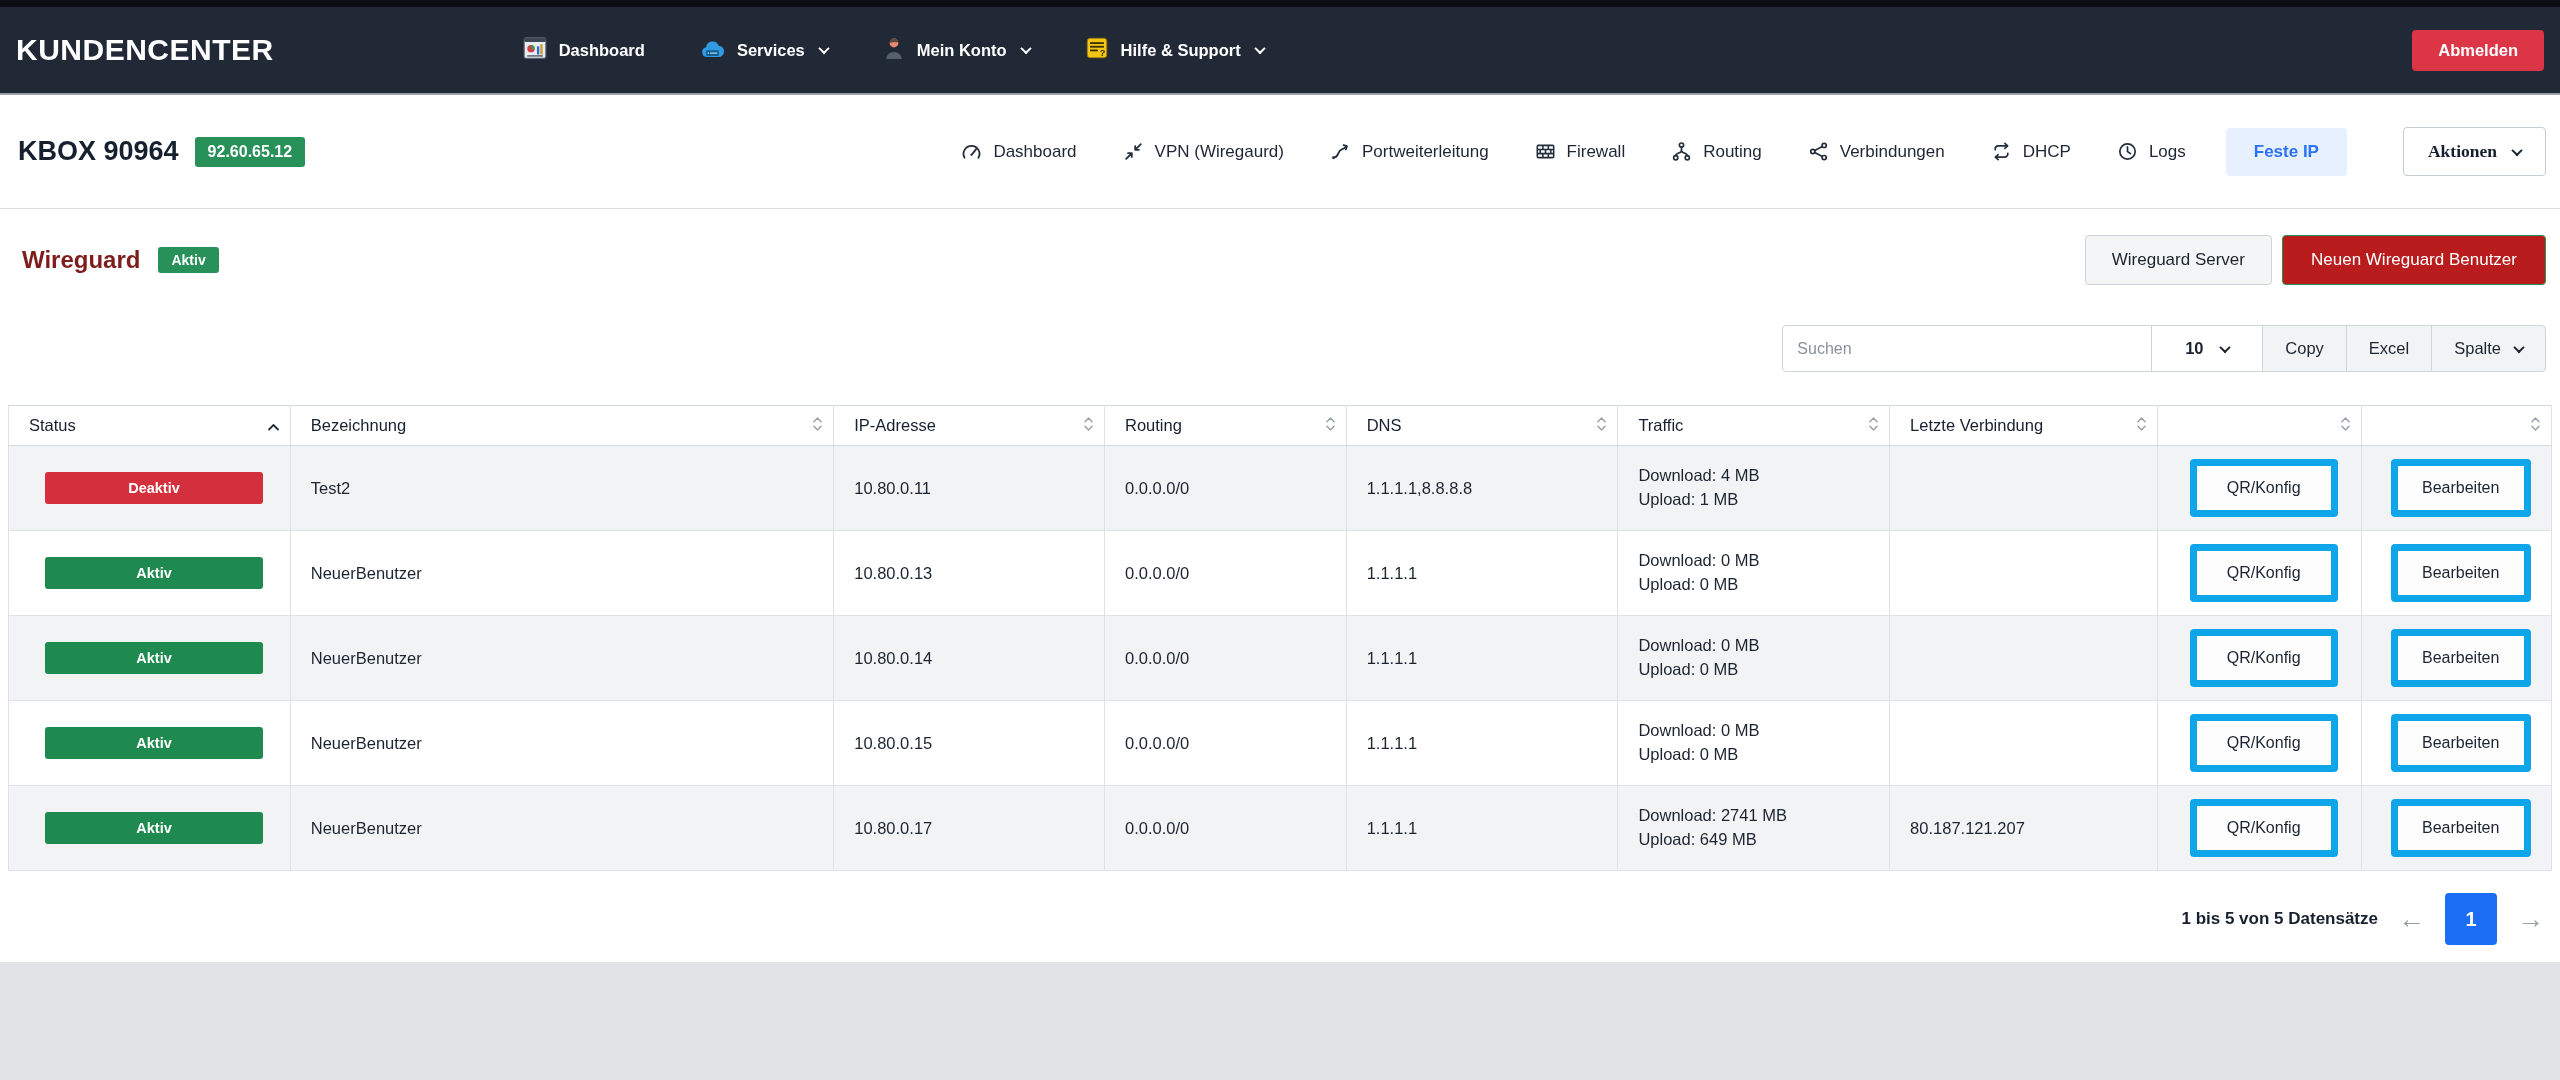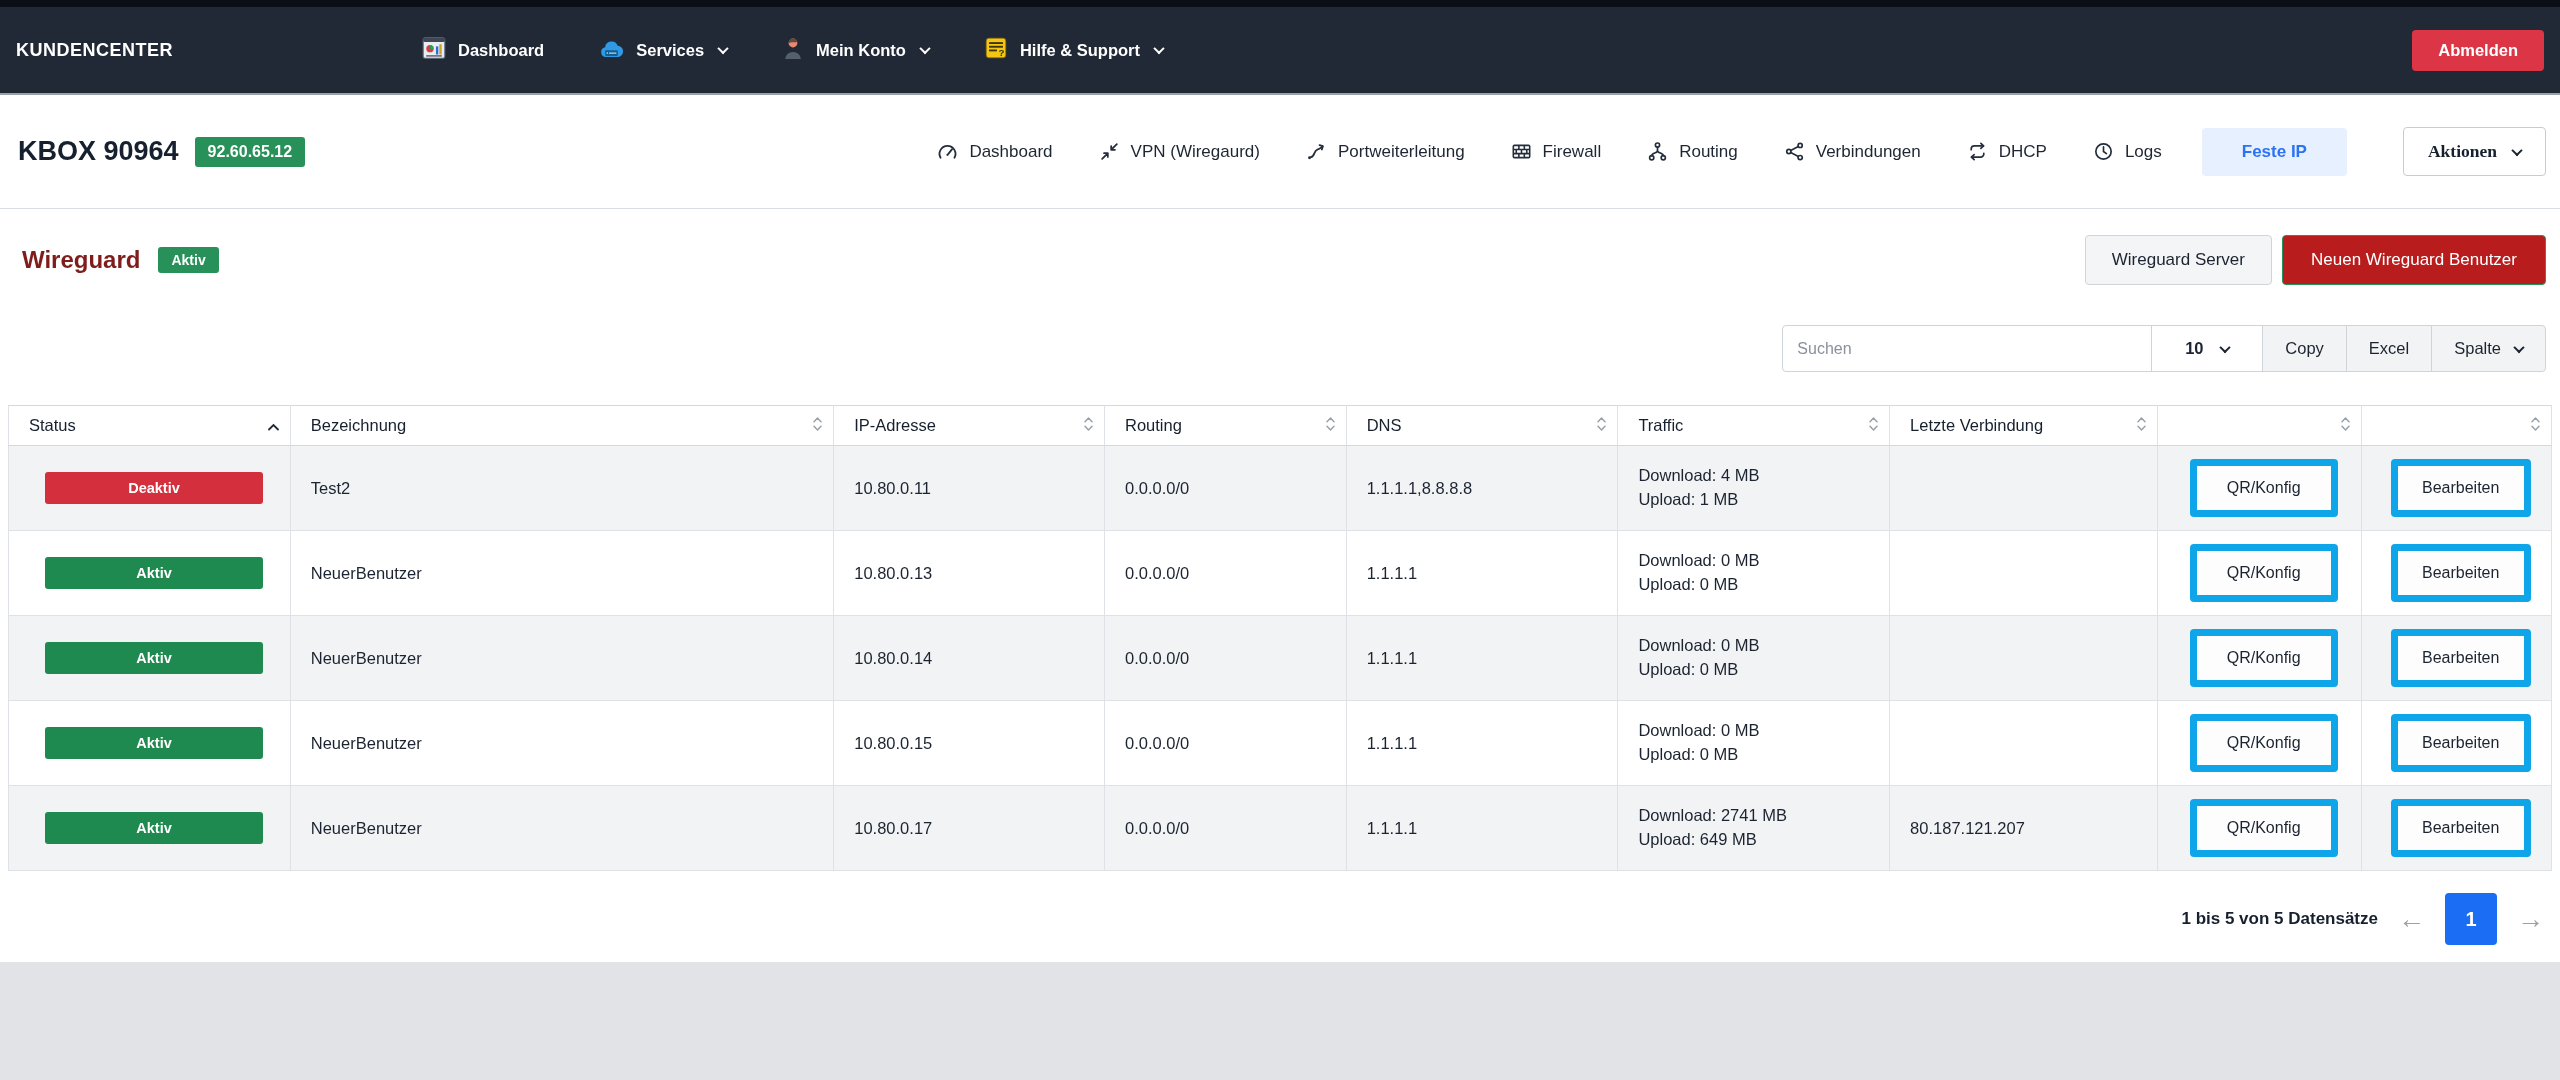"KUNDENCENTER" .brand { font-size: 18px -> 30px }
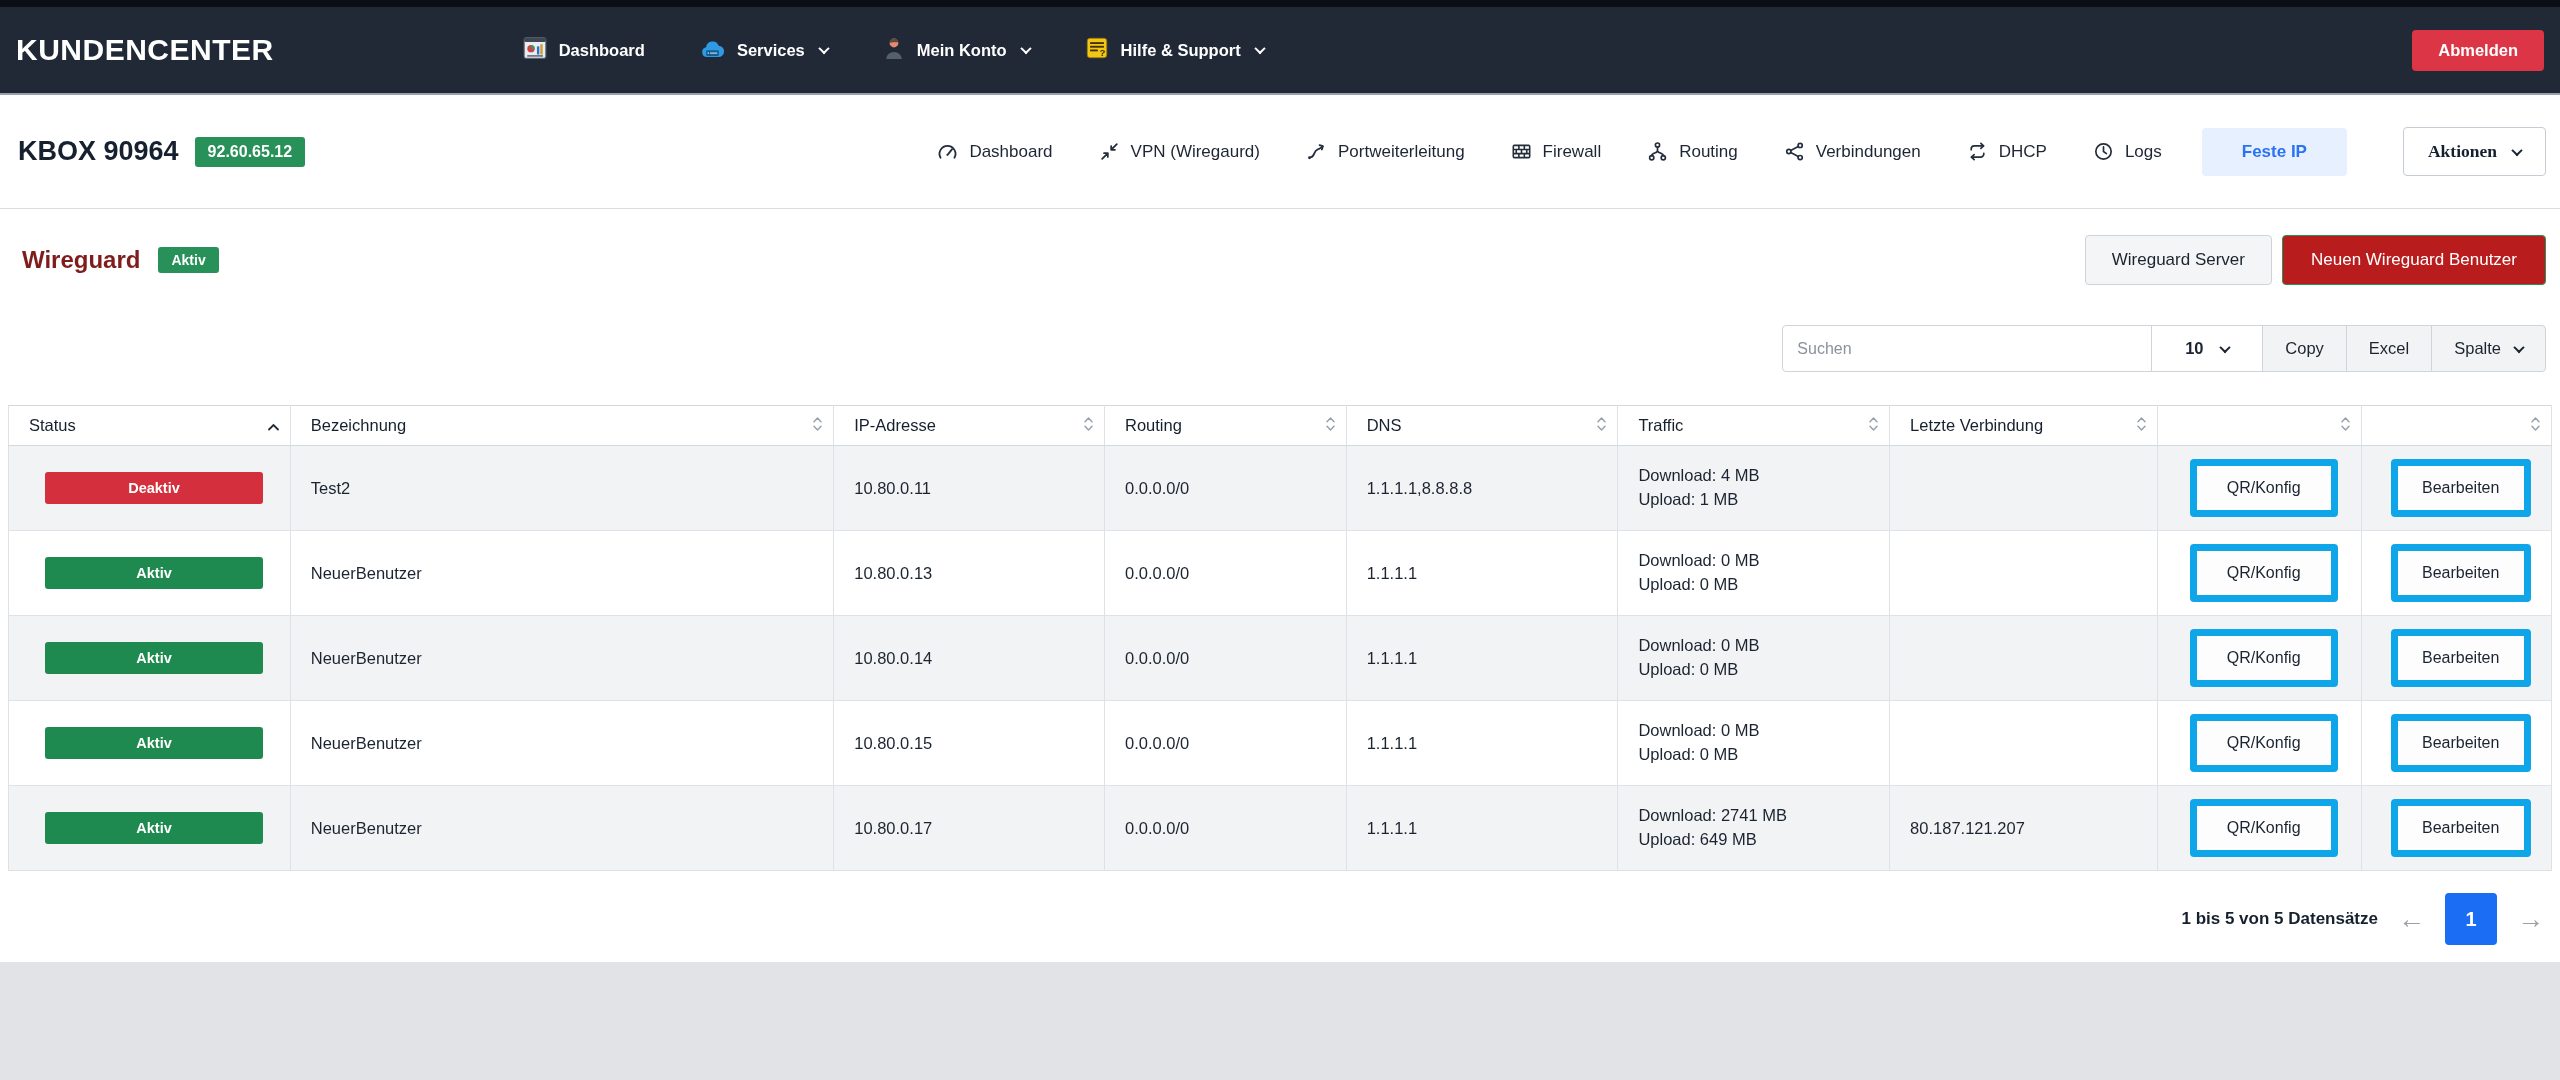"Feste IP" .feste-ip { padding: 14px 40px -> 14px 28px }
